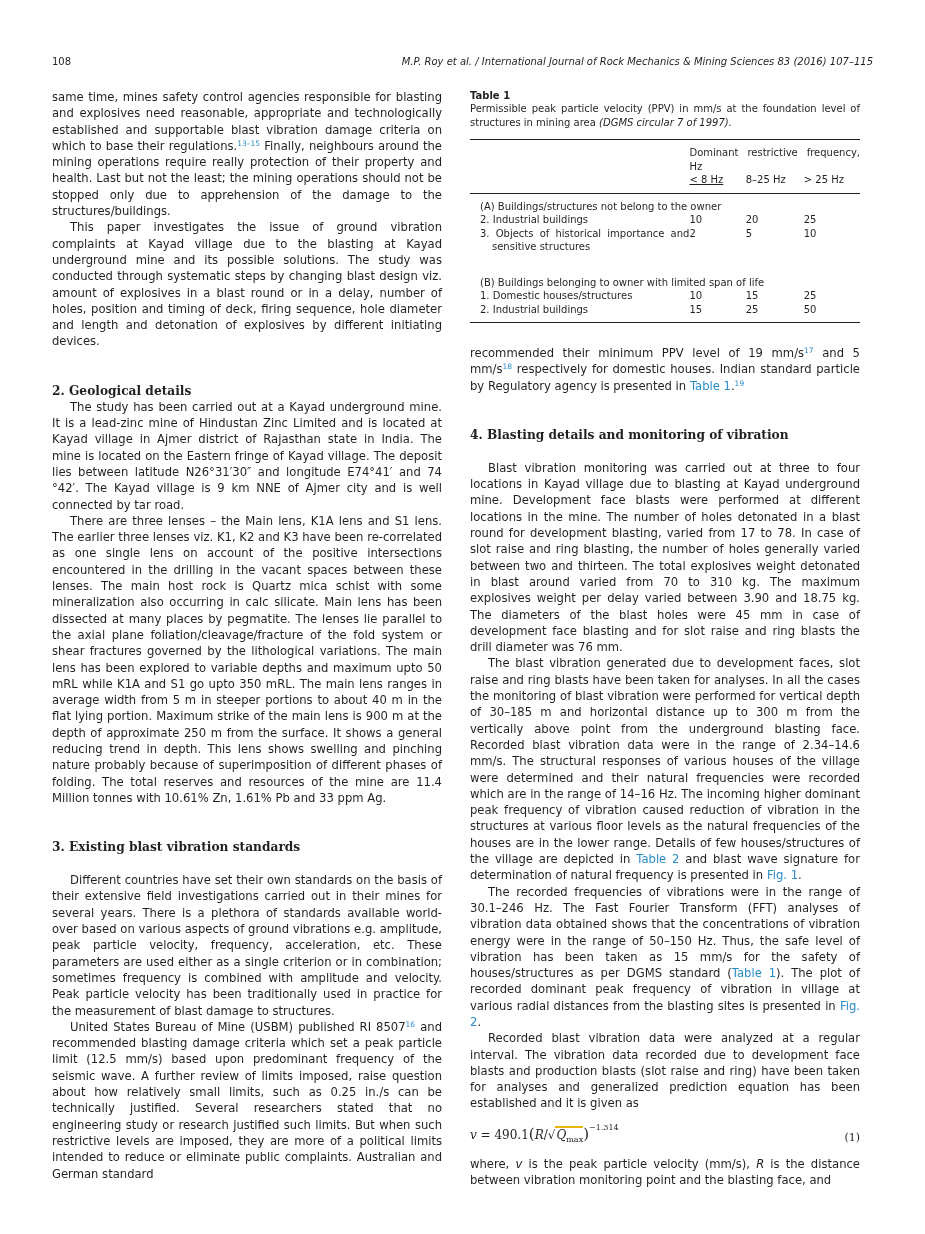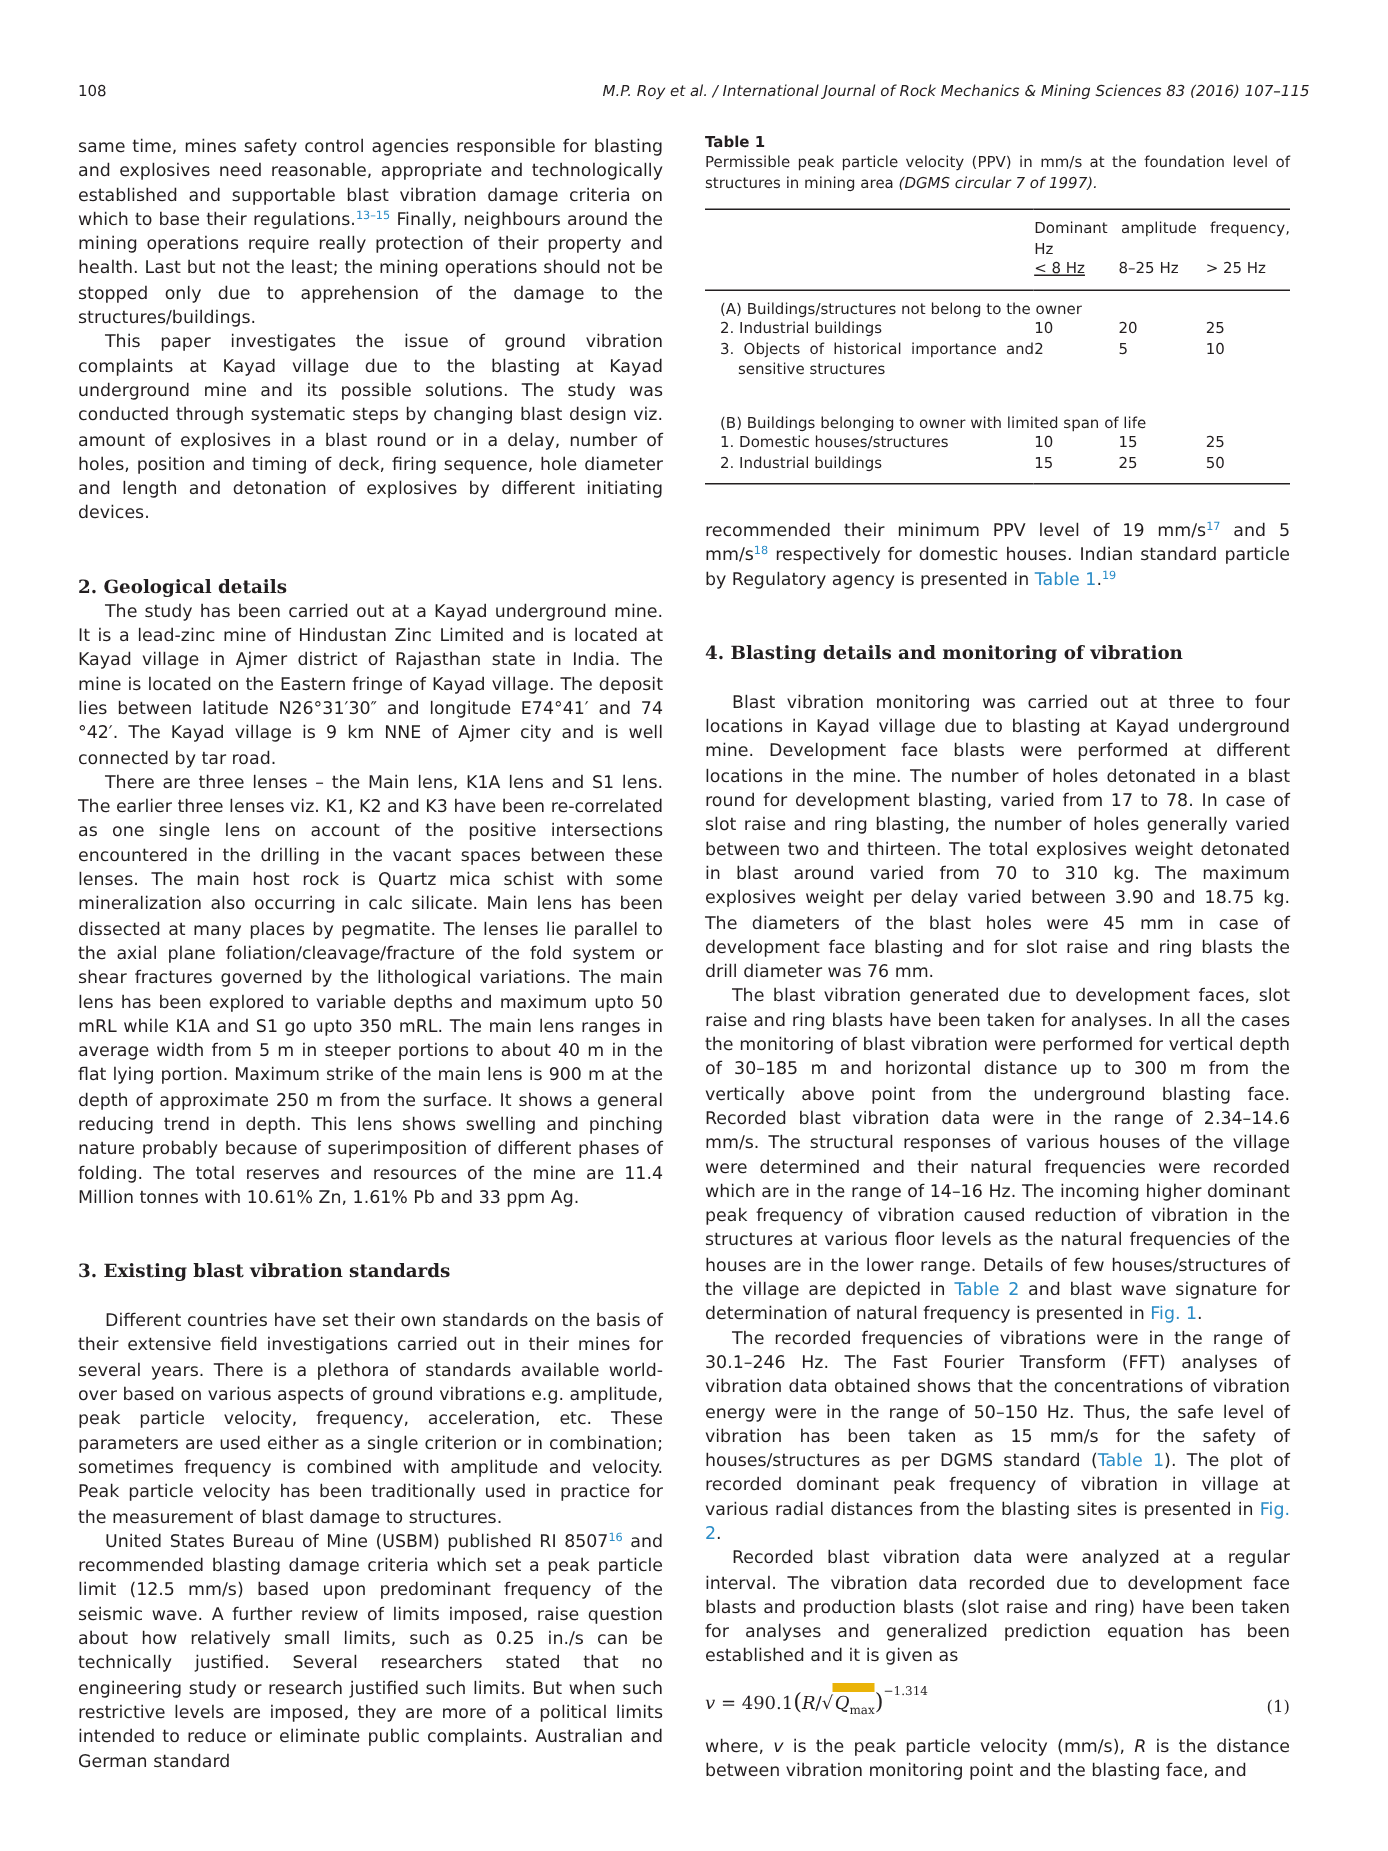"Dominant amplitude frequency, Hz" td { text: amplitude -> restrictive }
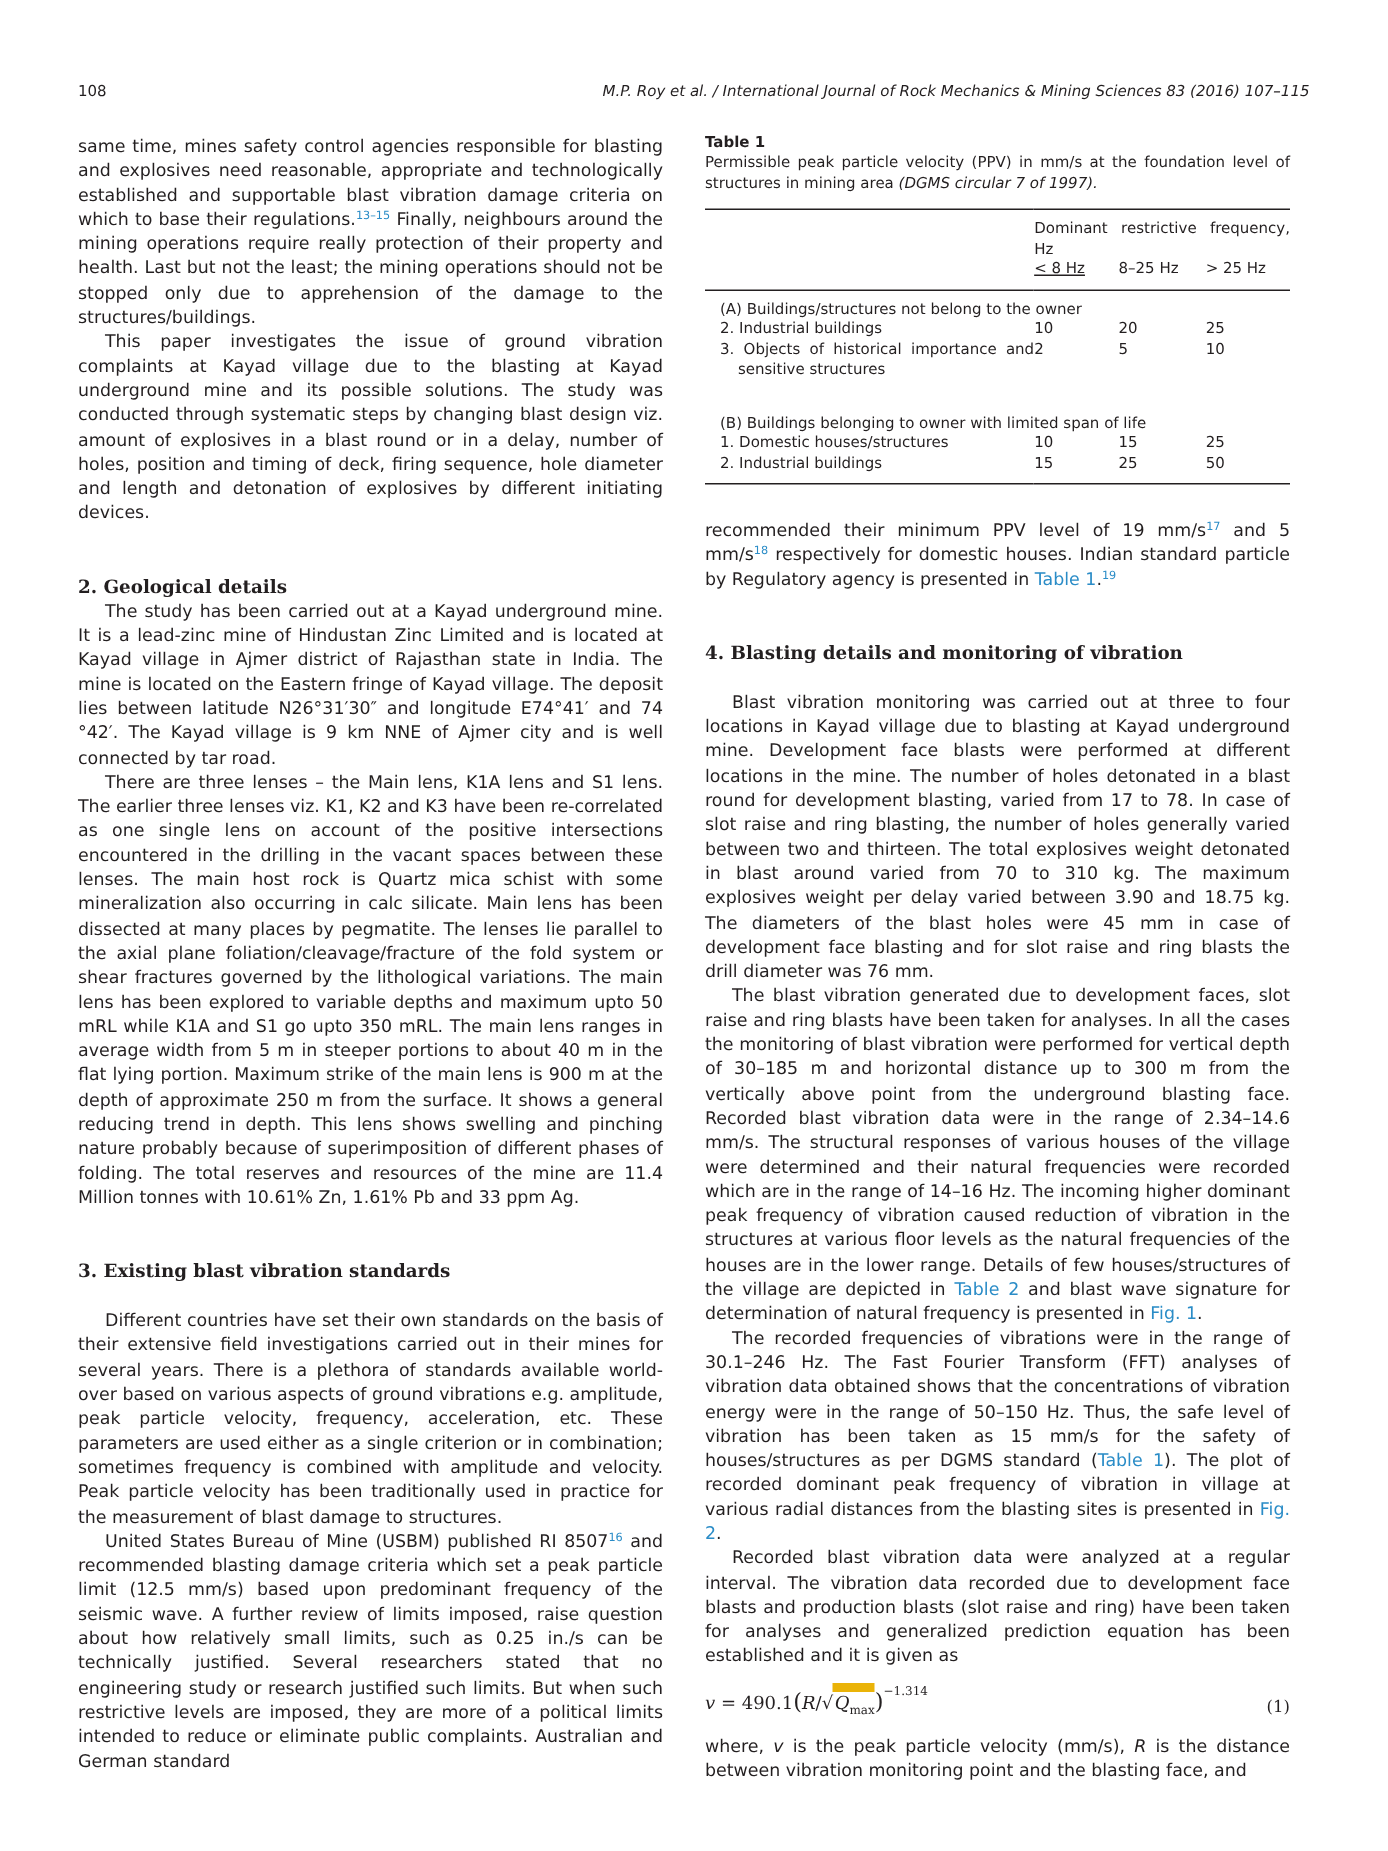"Qmax" .eq .sqrt { border-top: 6px solid #eab308 -> 2px solid #eab308 }
